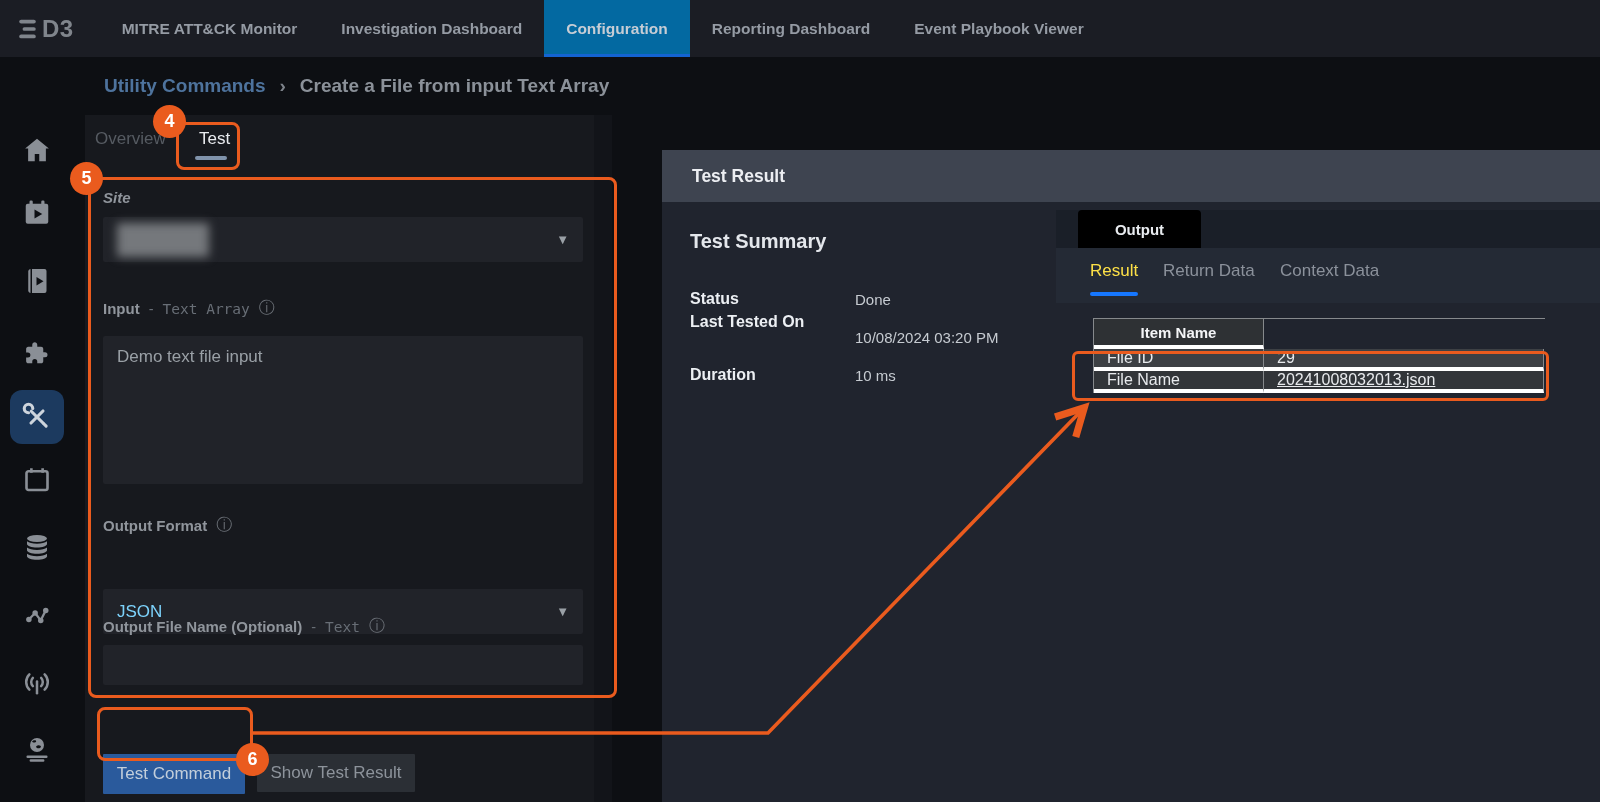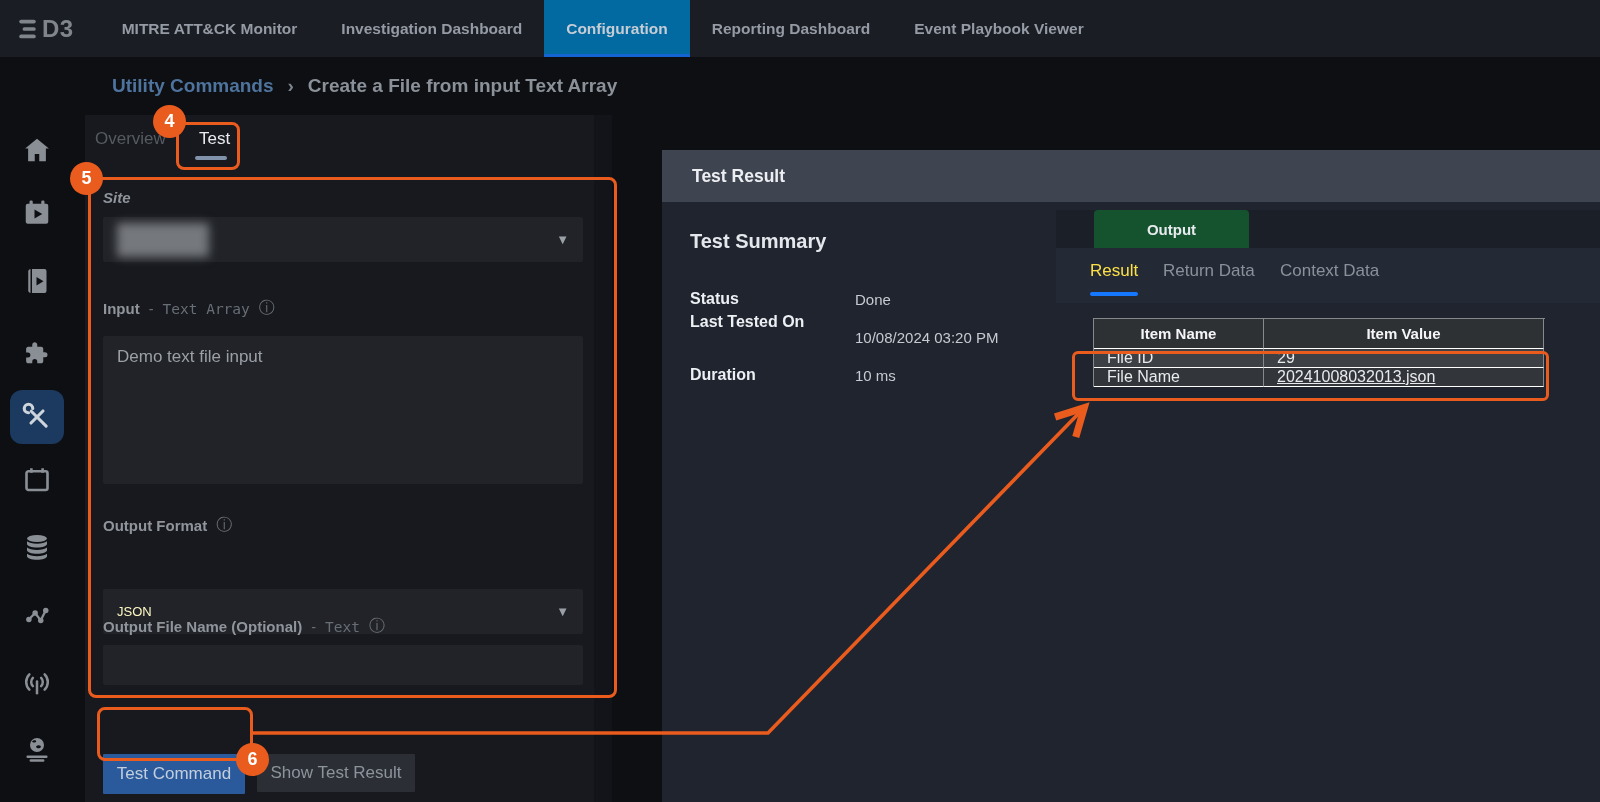"Utility Commands" .breadcrumb { left: 16px -> 8px }
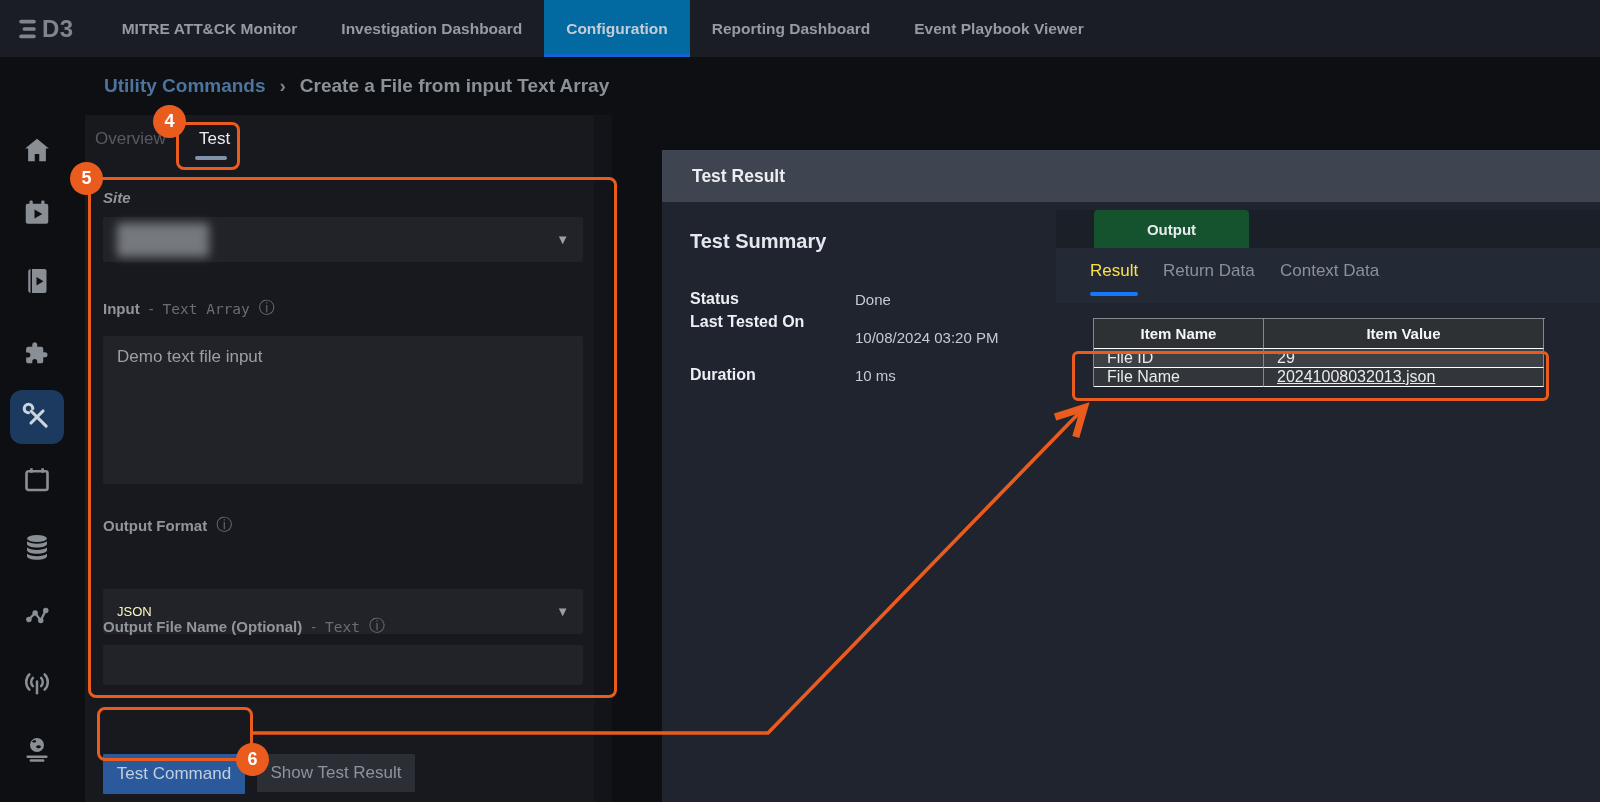"Output" .out-tab { background: #14532d -> #000000; left: 38px -> 22px; width: 155px -> 123px }
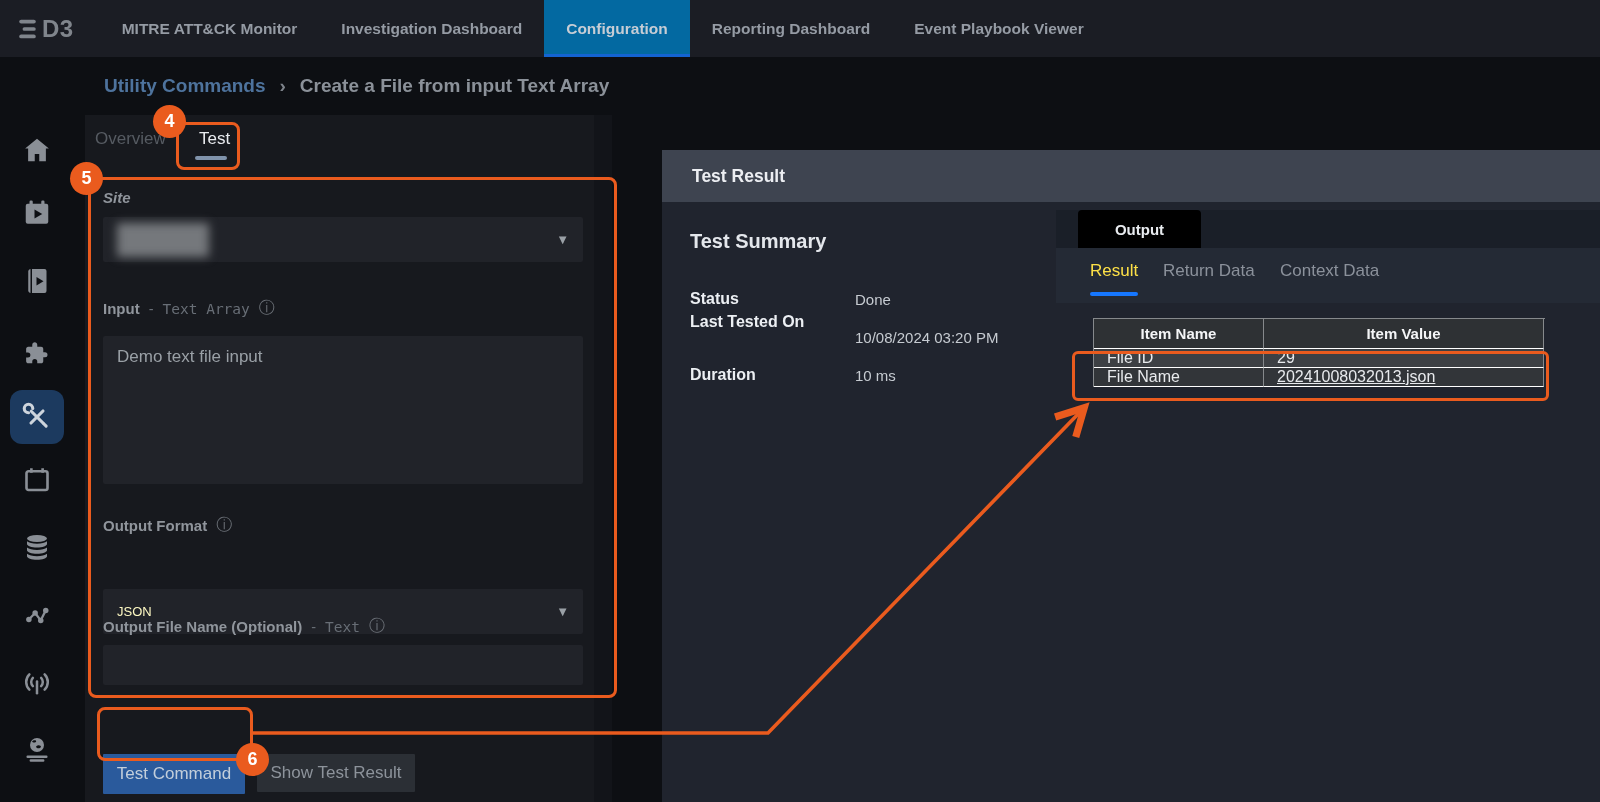"Item Name" .td { border-bottom: 1px solid #ffffff -> 4px solid #ffffff }
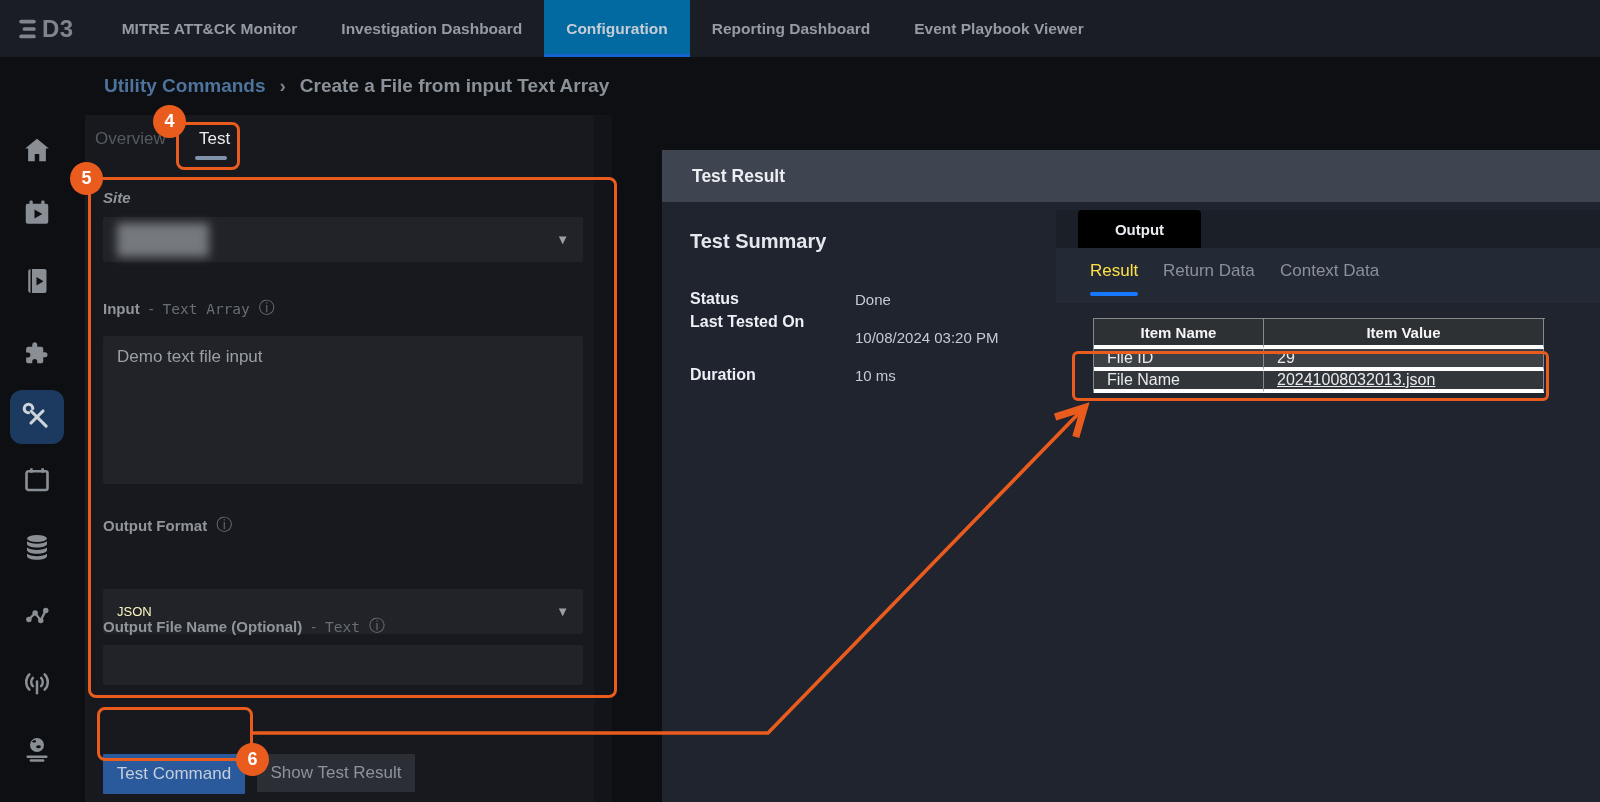"Item Value" div.td { html: <div>Item Value</div> -> none }
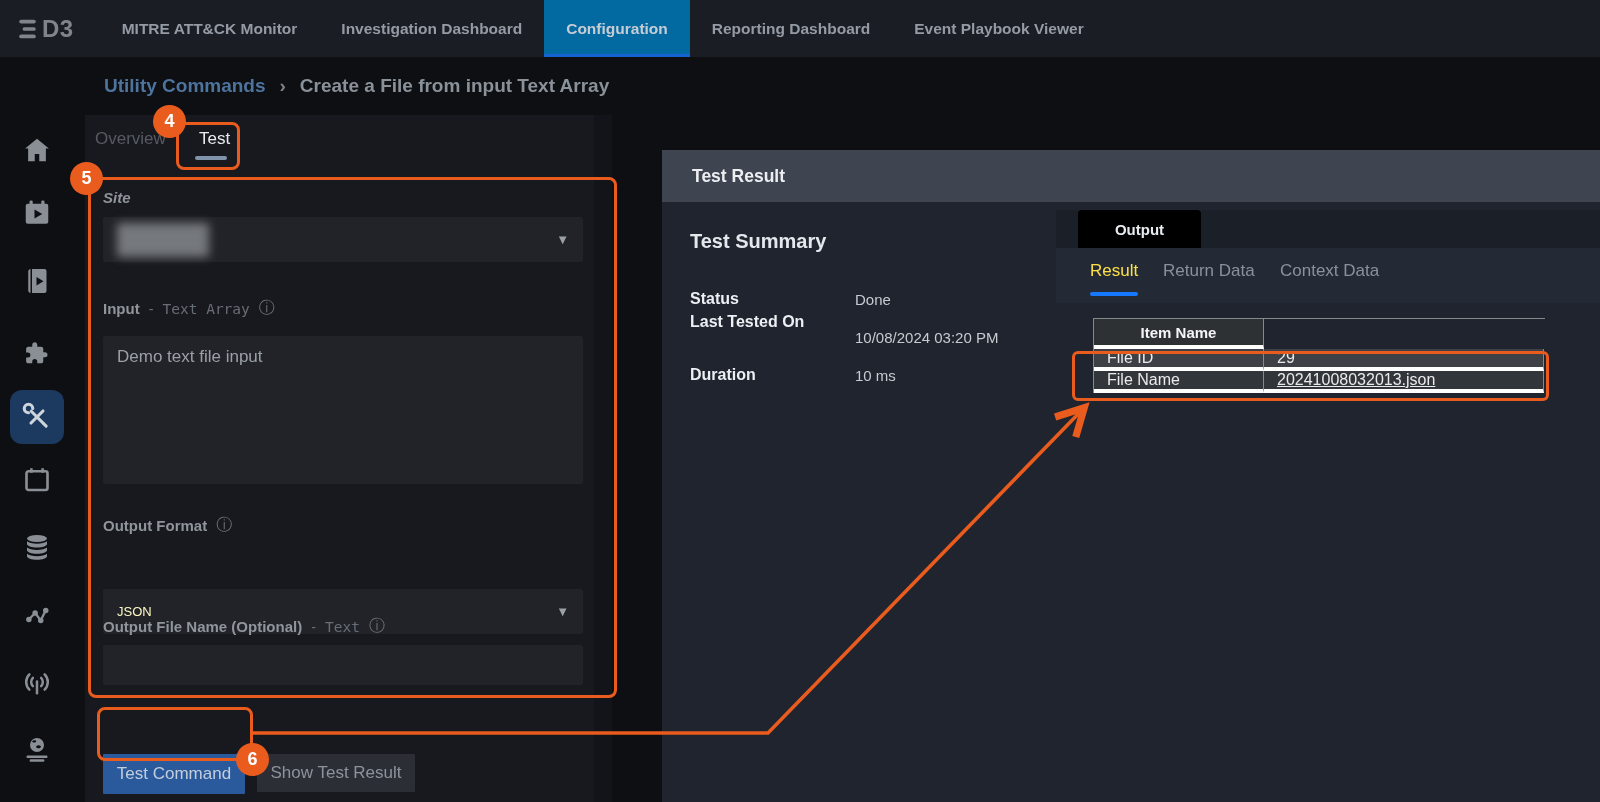"JSON" .select-value { color: #fef9c3 -> #7dd3fc; font-size: 13px -> 17px }
